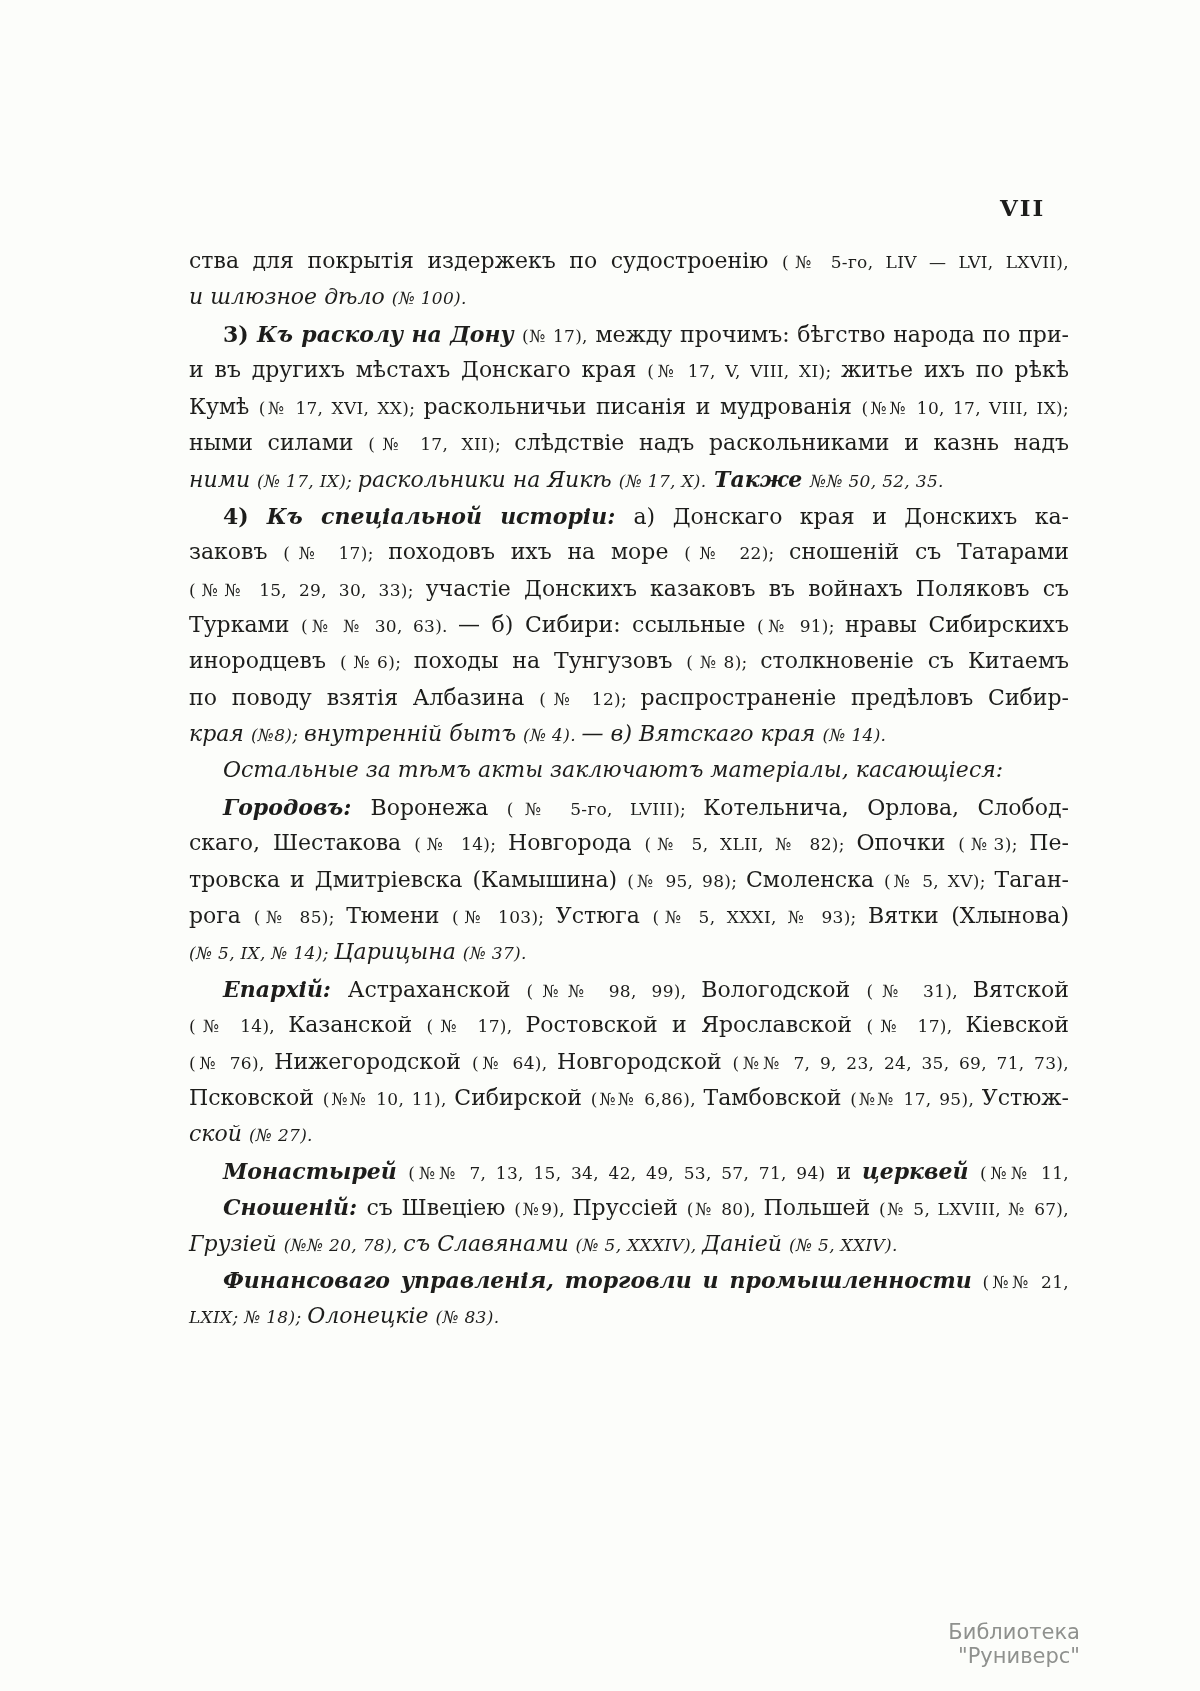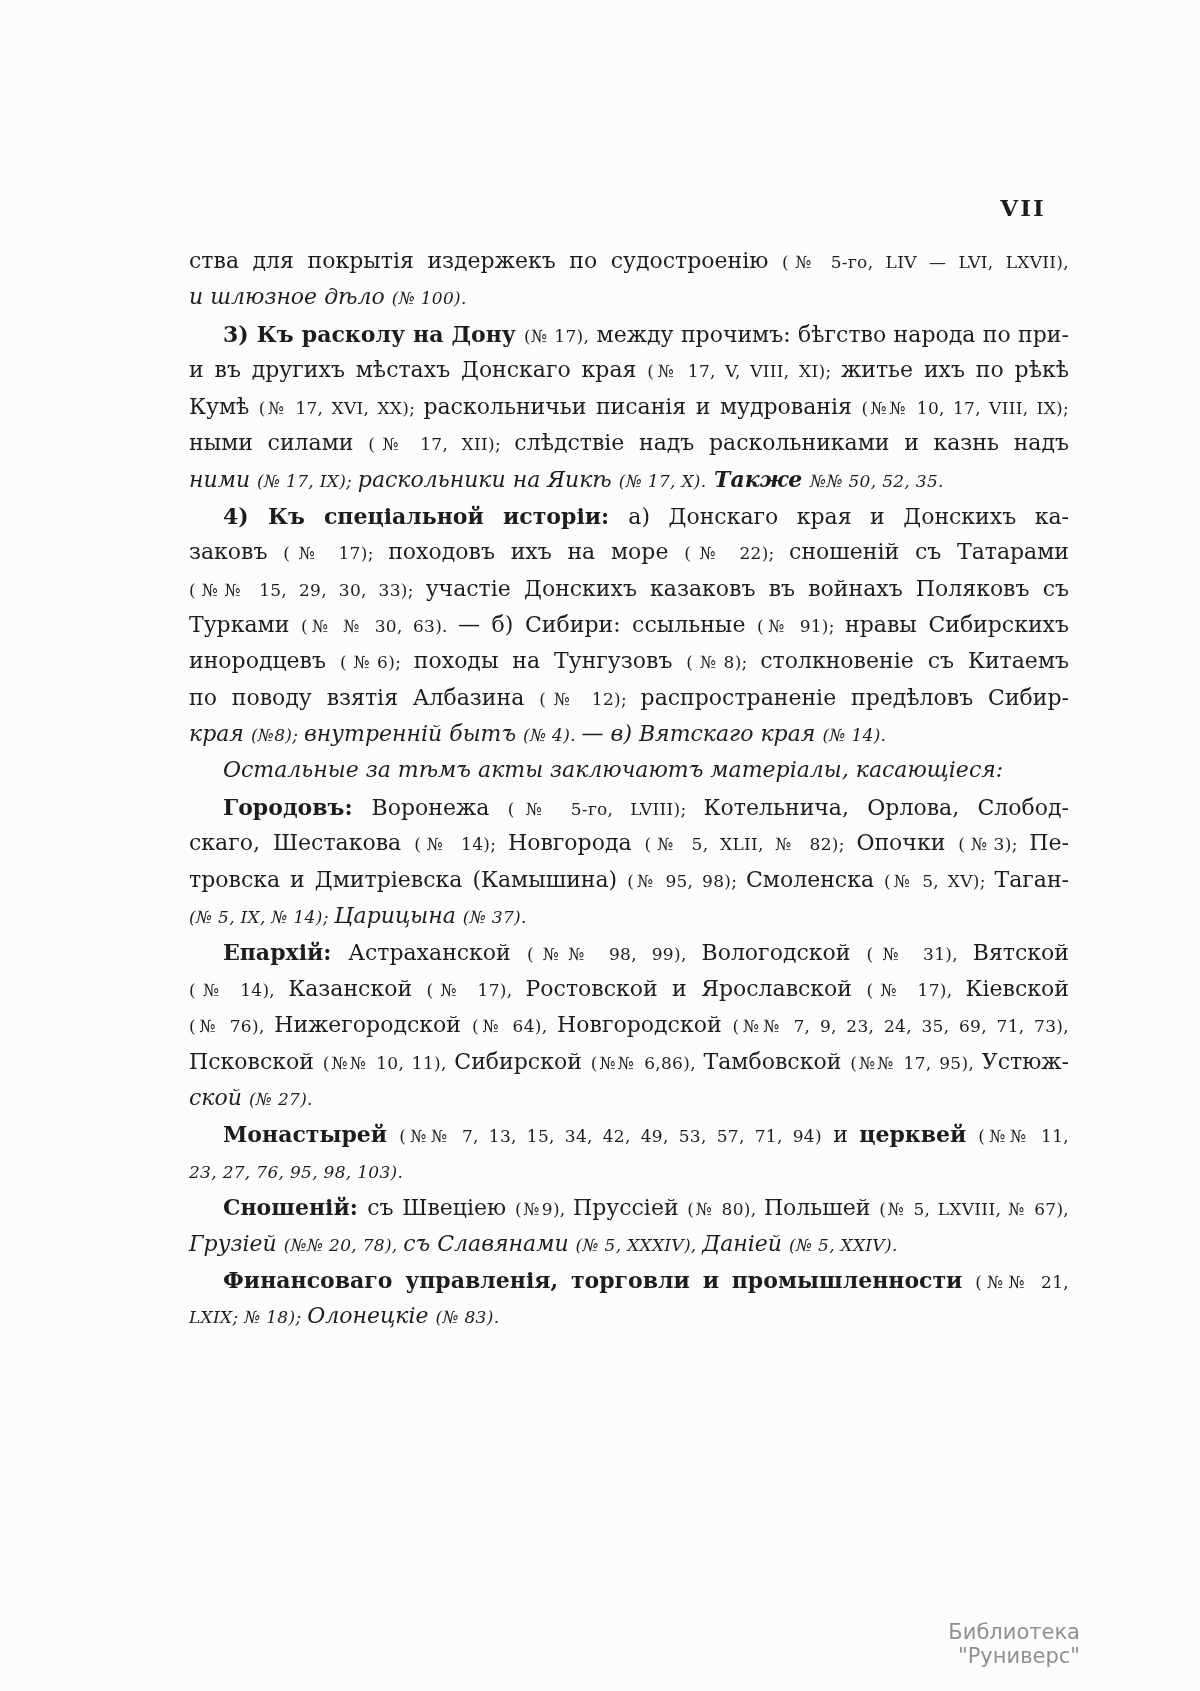"VII" .page-number { text-align: center -> left }
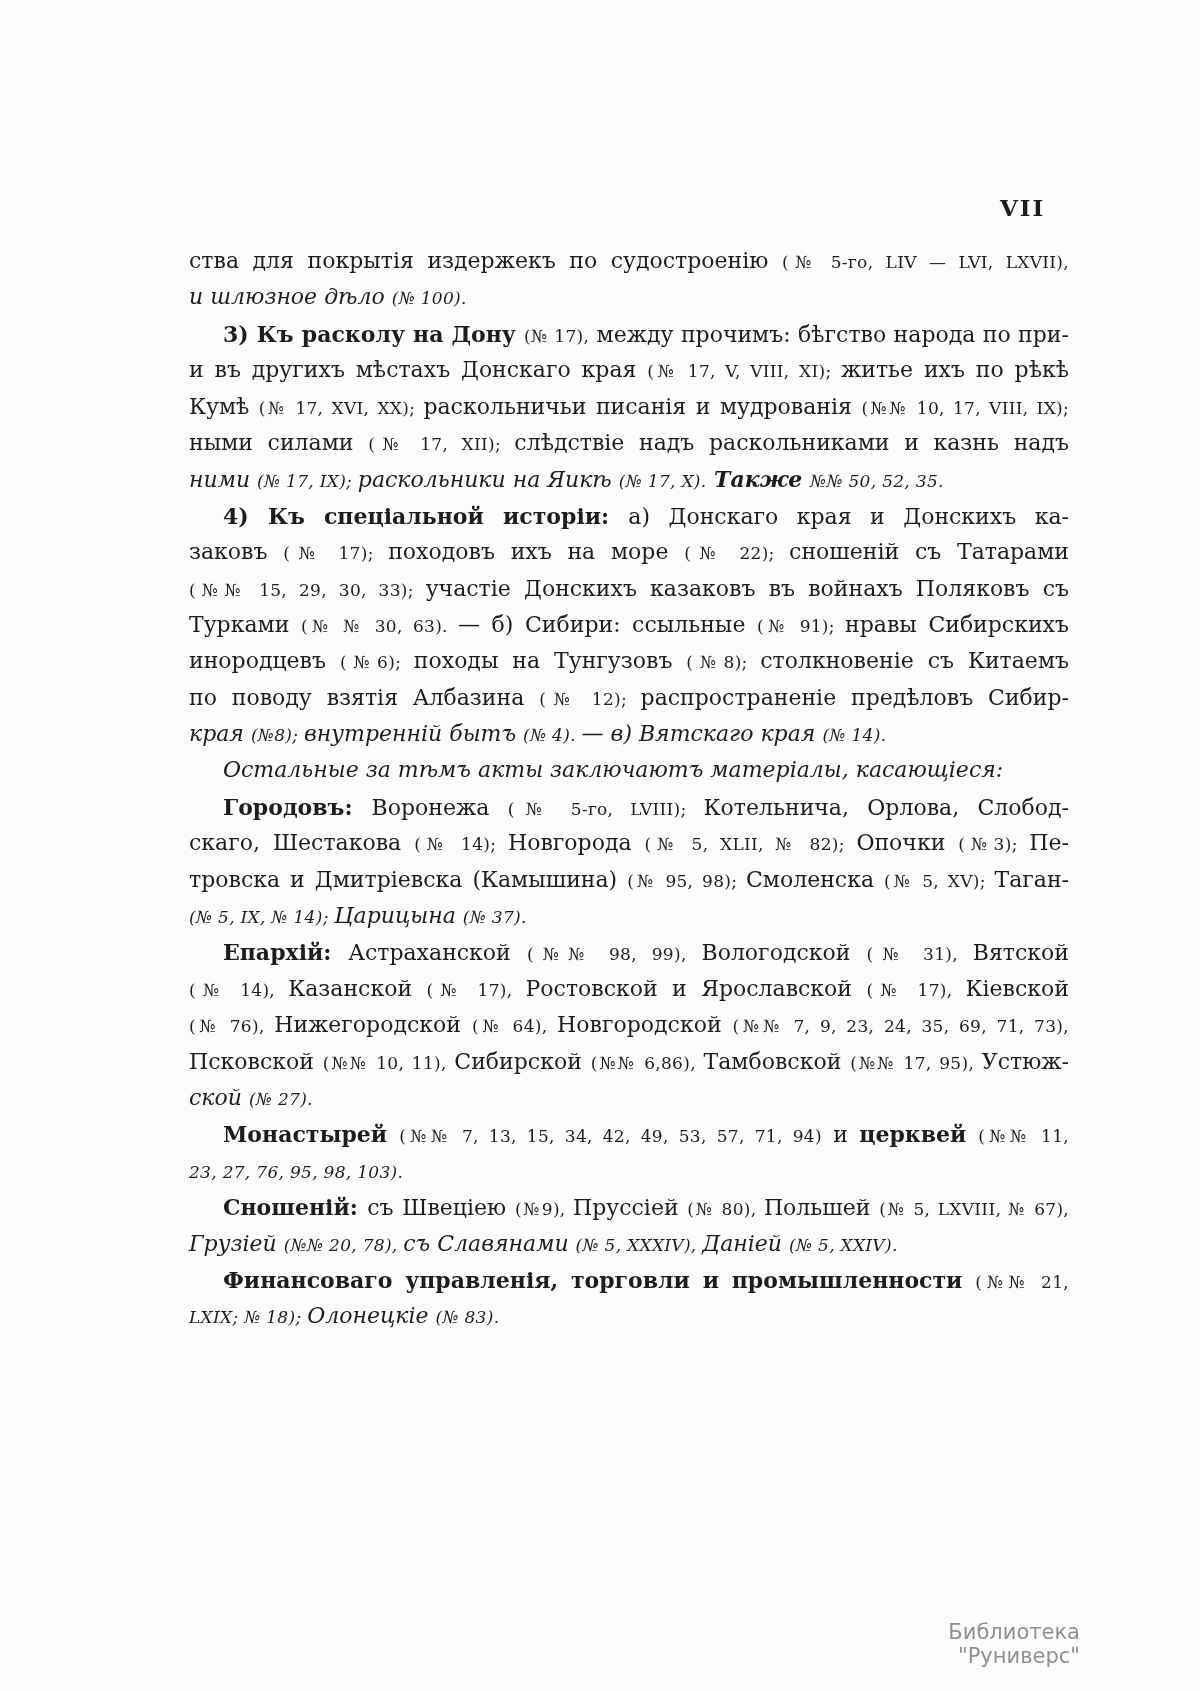"Къ расколу на Дону" .seg-bi { font-style: none -> italic }
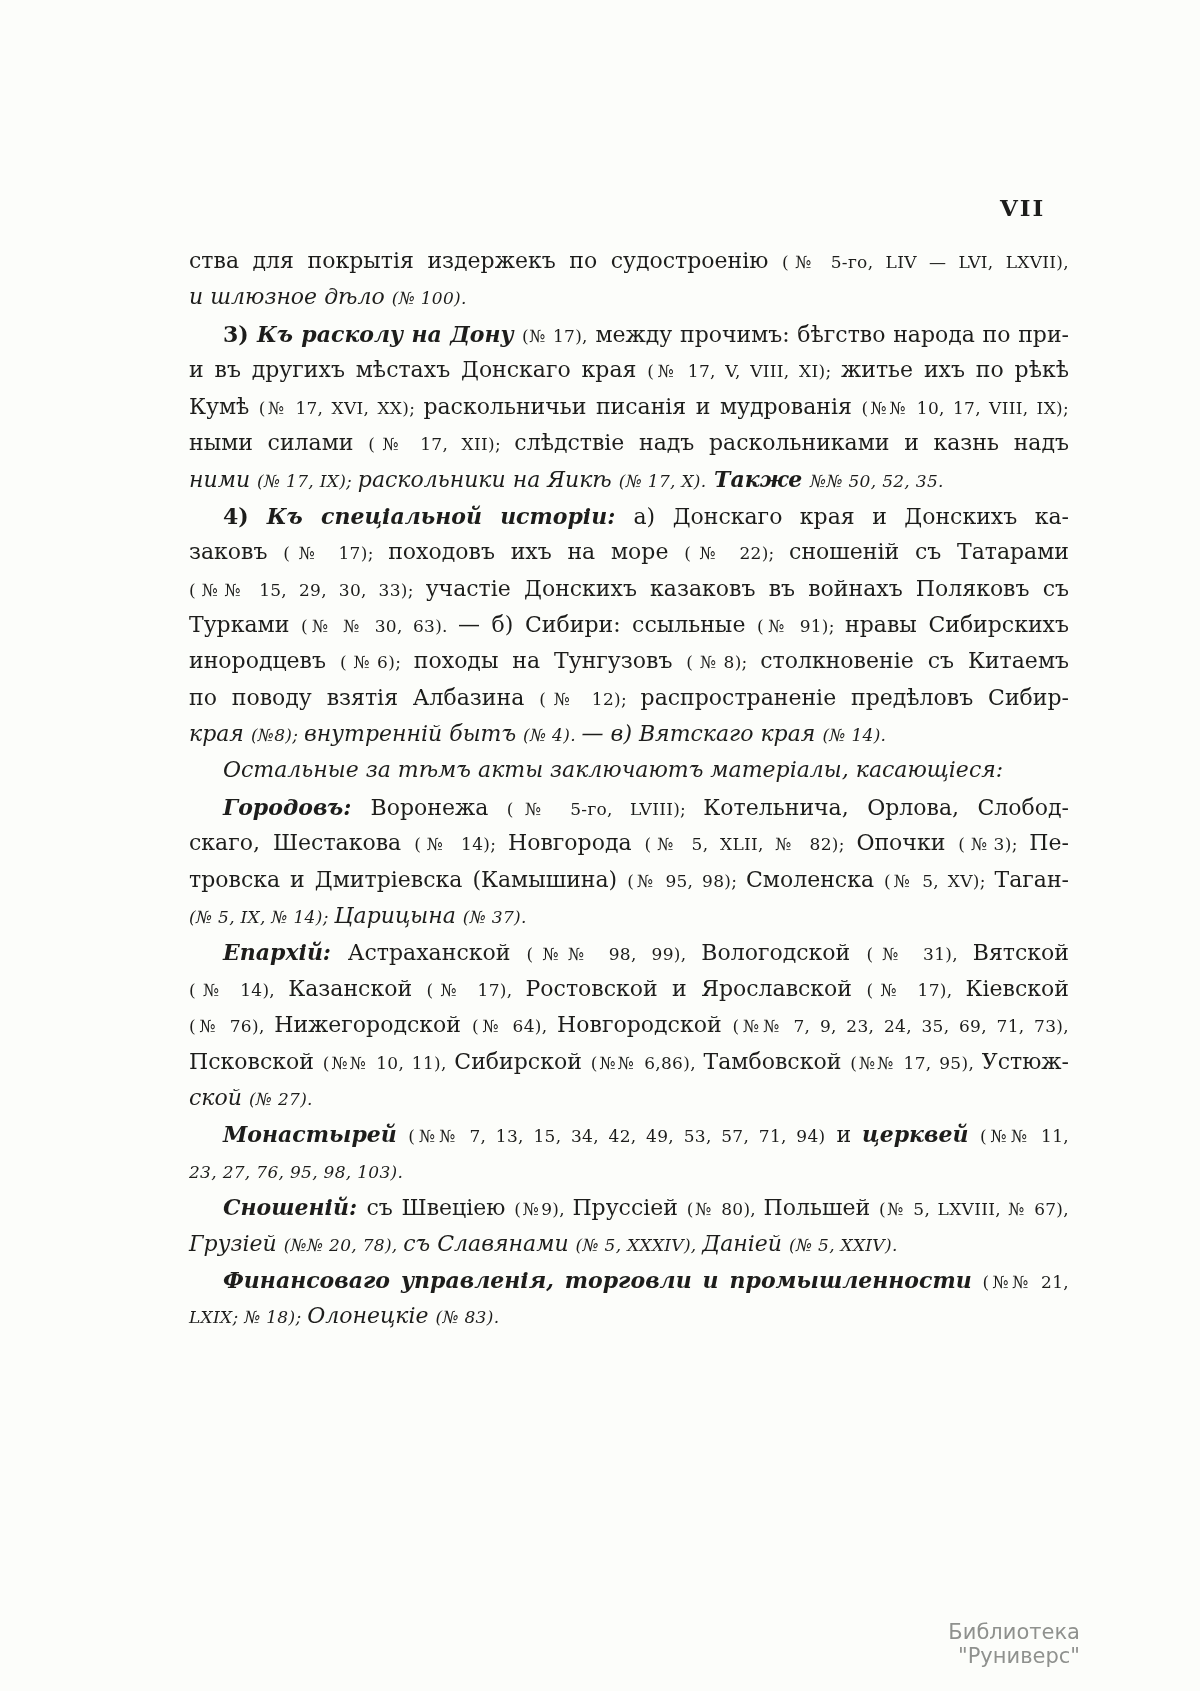"рога (№ 85); Тюмени (№" div.line { html: none -> <div><span>рога </span><span>(№ 85); </span><span>Тюмени </span><span>(№ 103); </span><span>Устюга </span><span>(№ 5, XXXI, № 93); </span><span>Вятки (Хлынова)</span></div> }
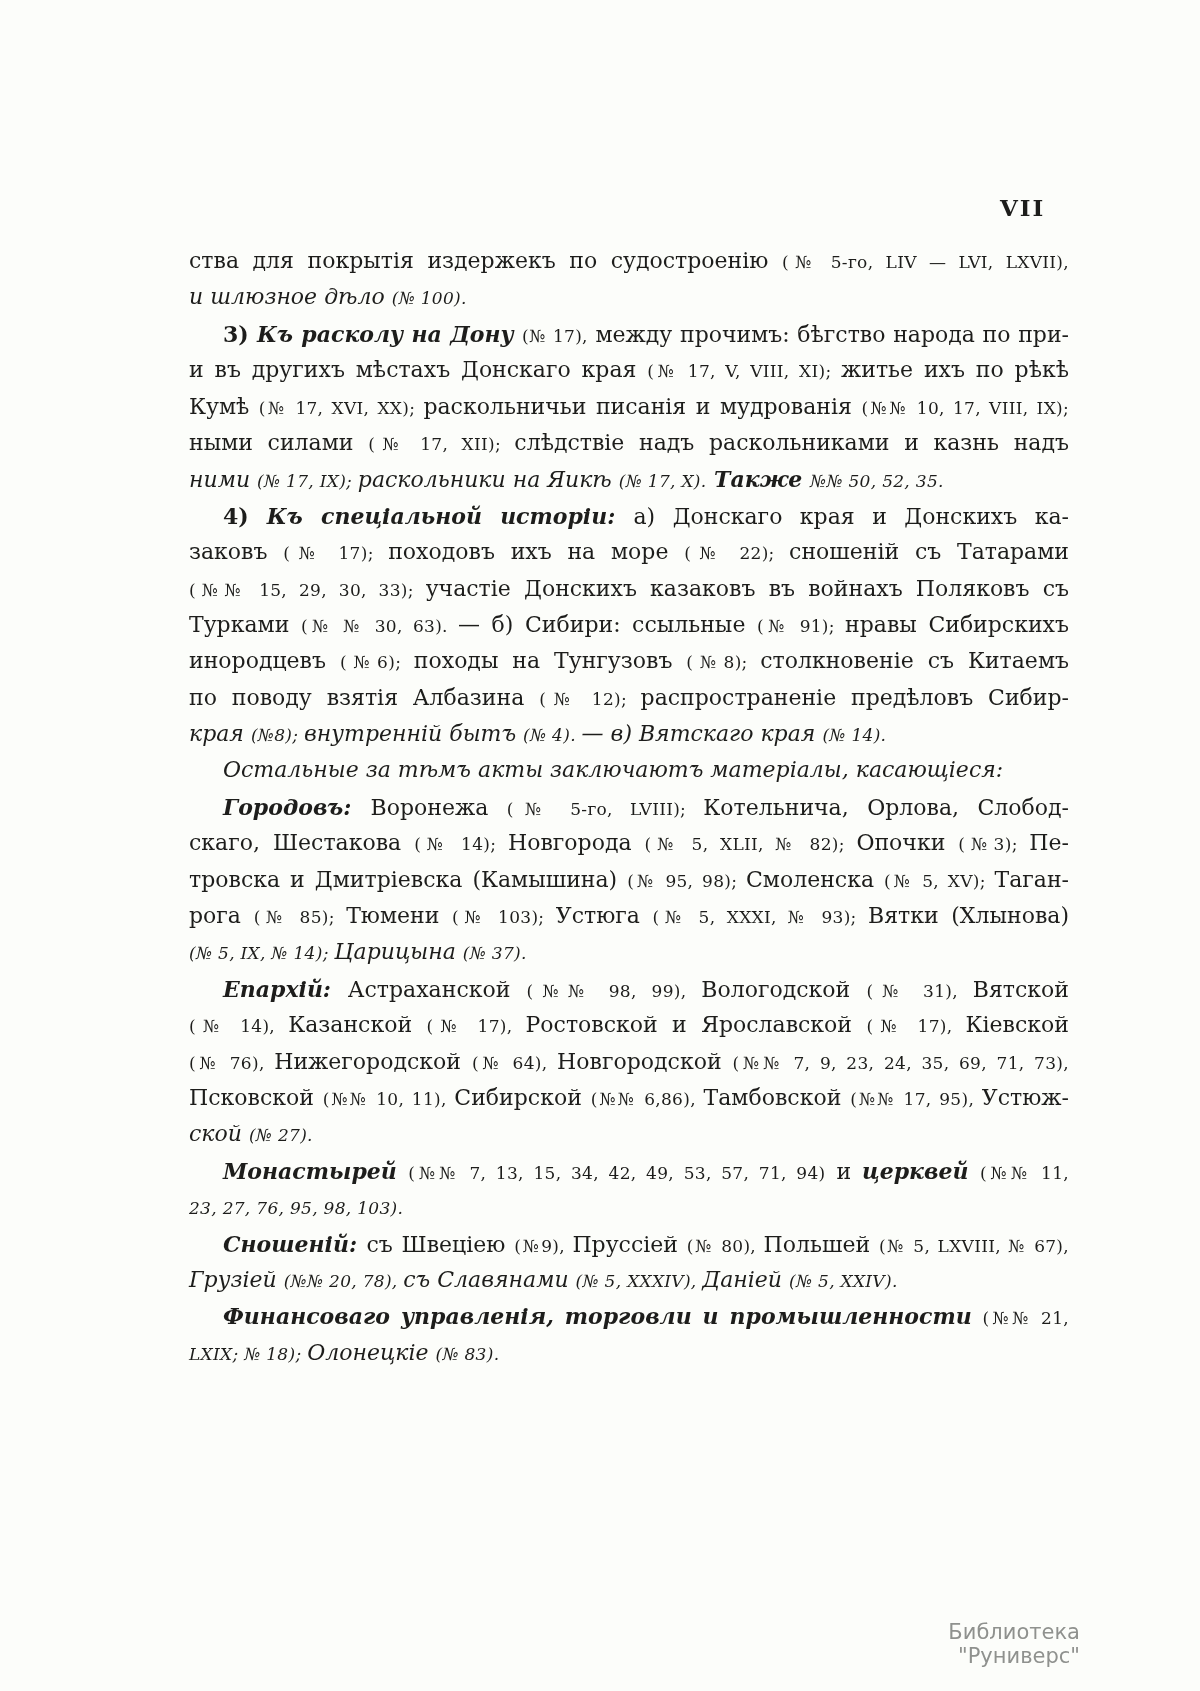"23, 27, 76, 95, 98," div.line { html: <div><span>23, 27, 76, 95, 98, 103).</span></div> -> none }
